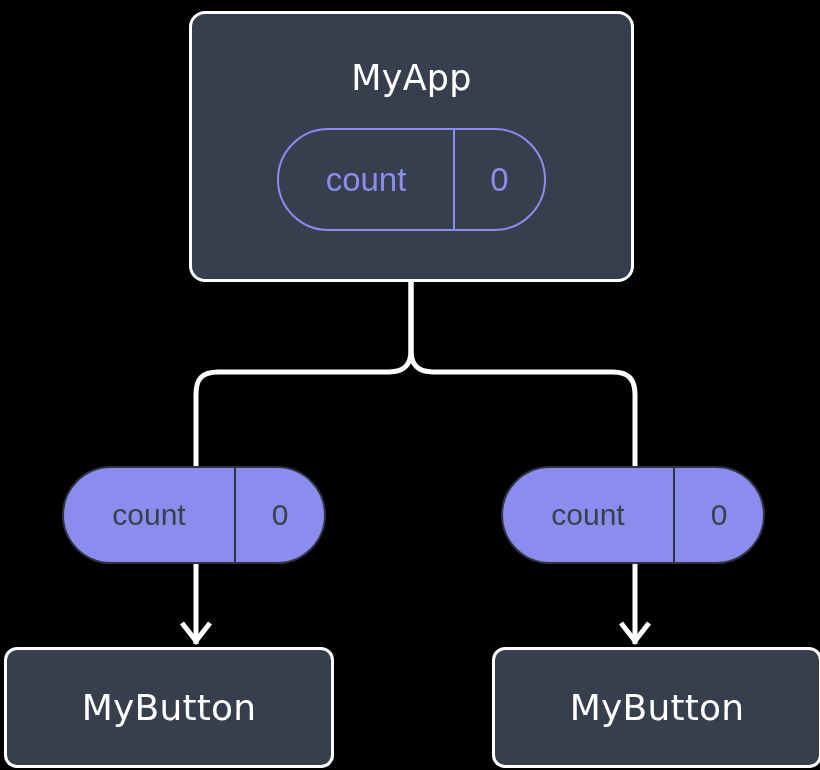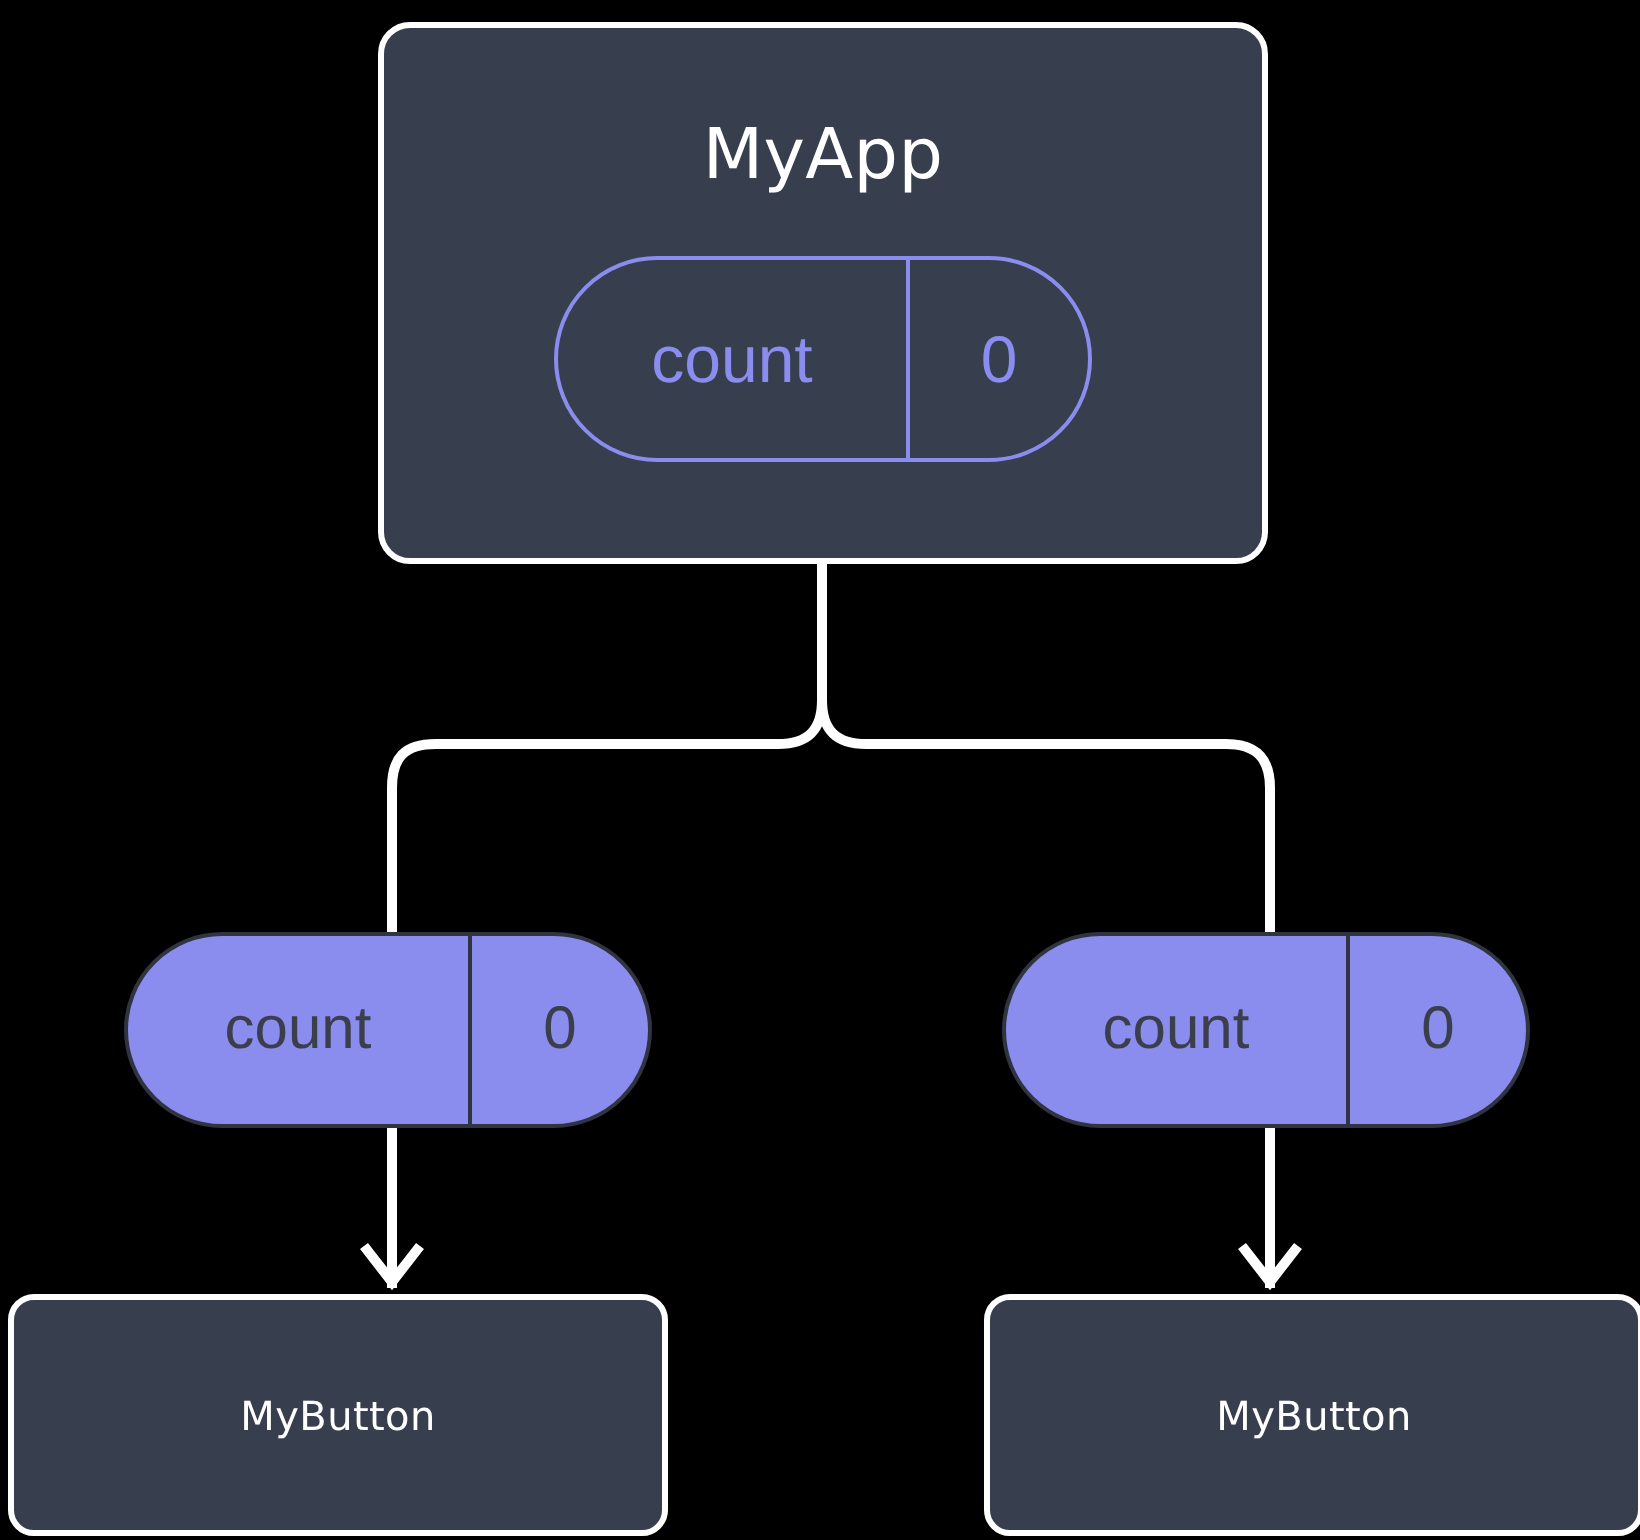"MyButton" .button-box .component-title { font-size: 20px -> 36px }
